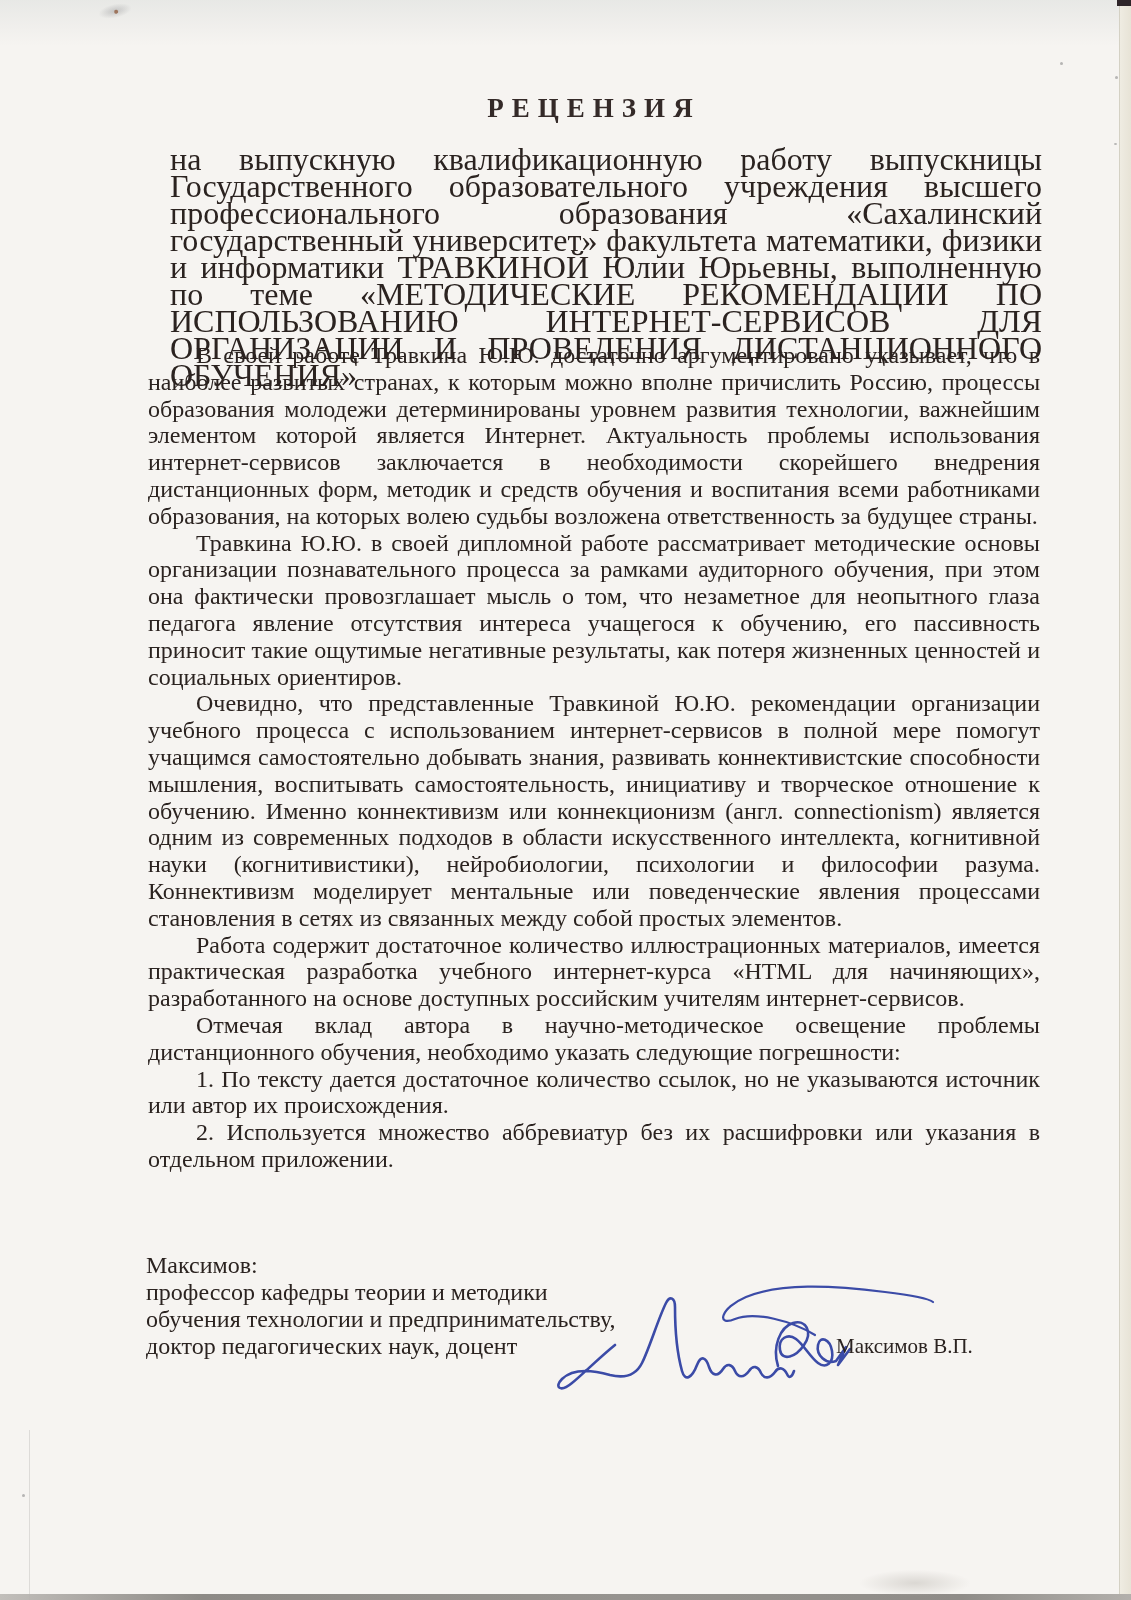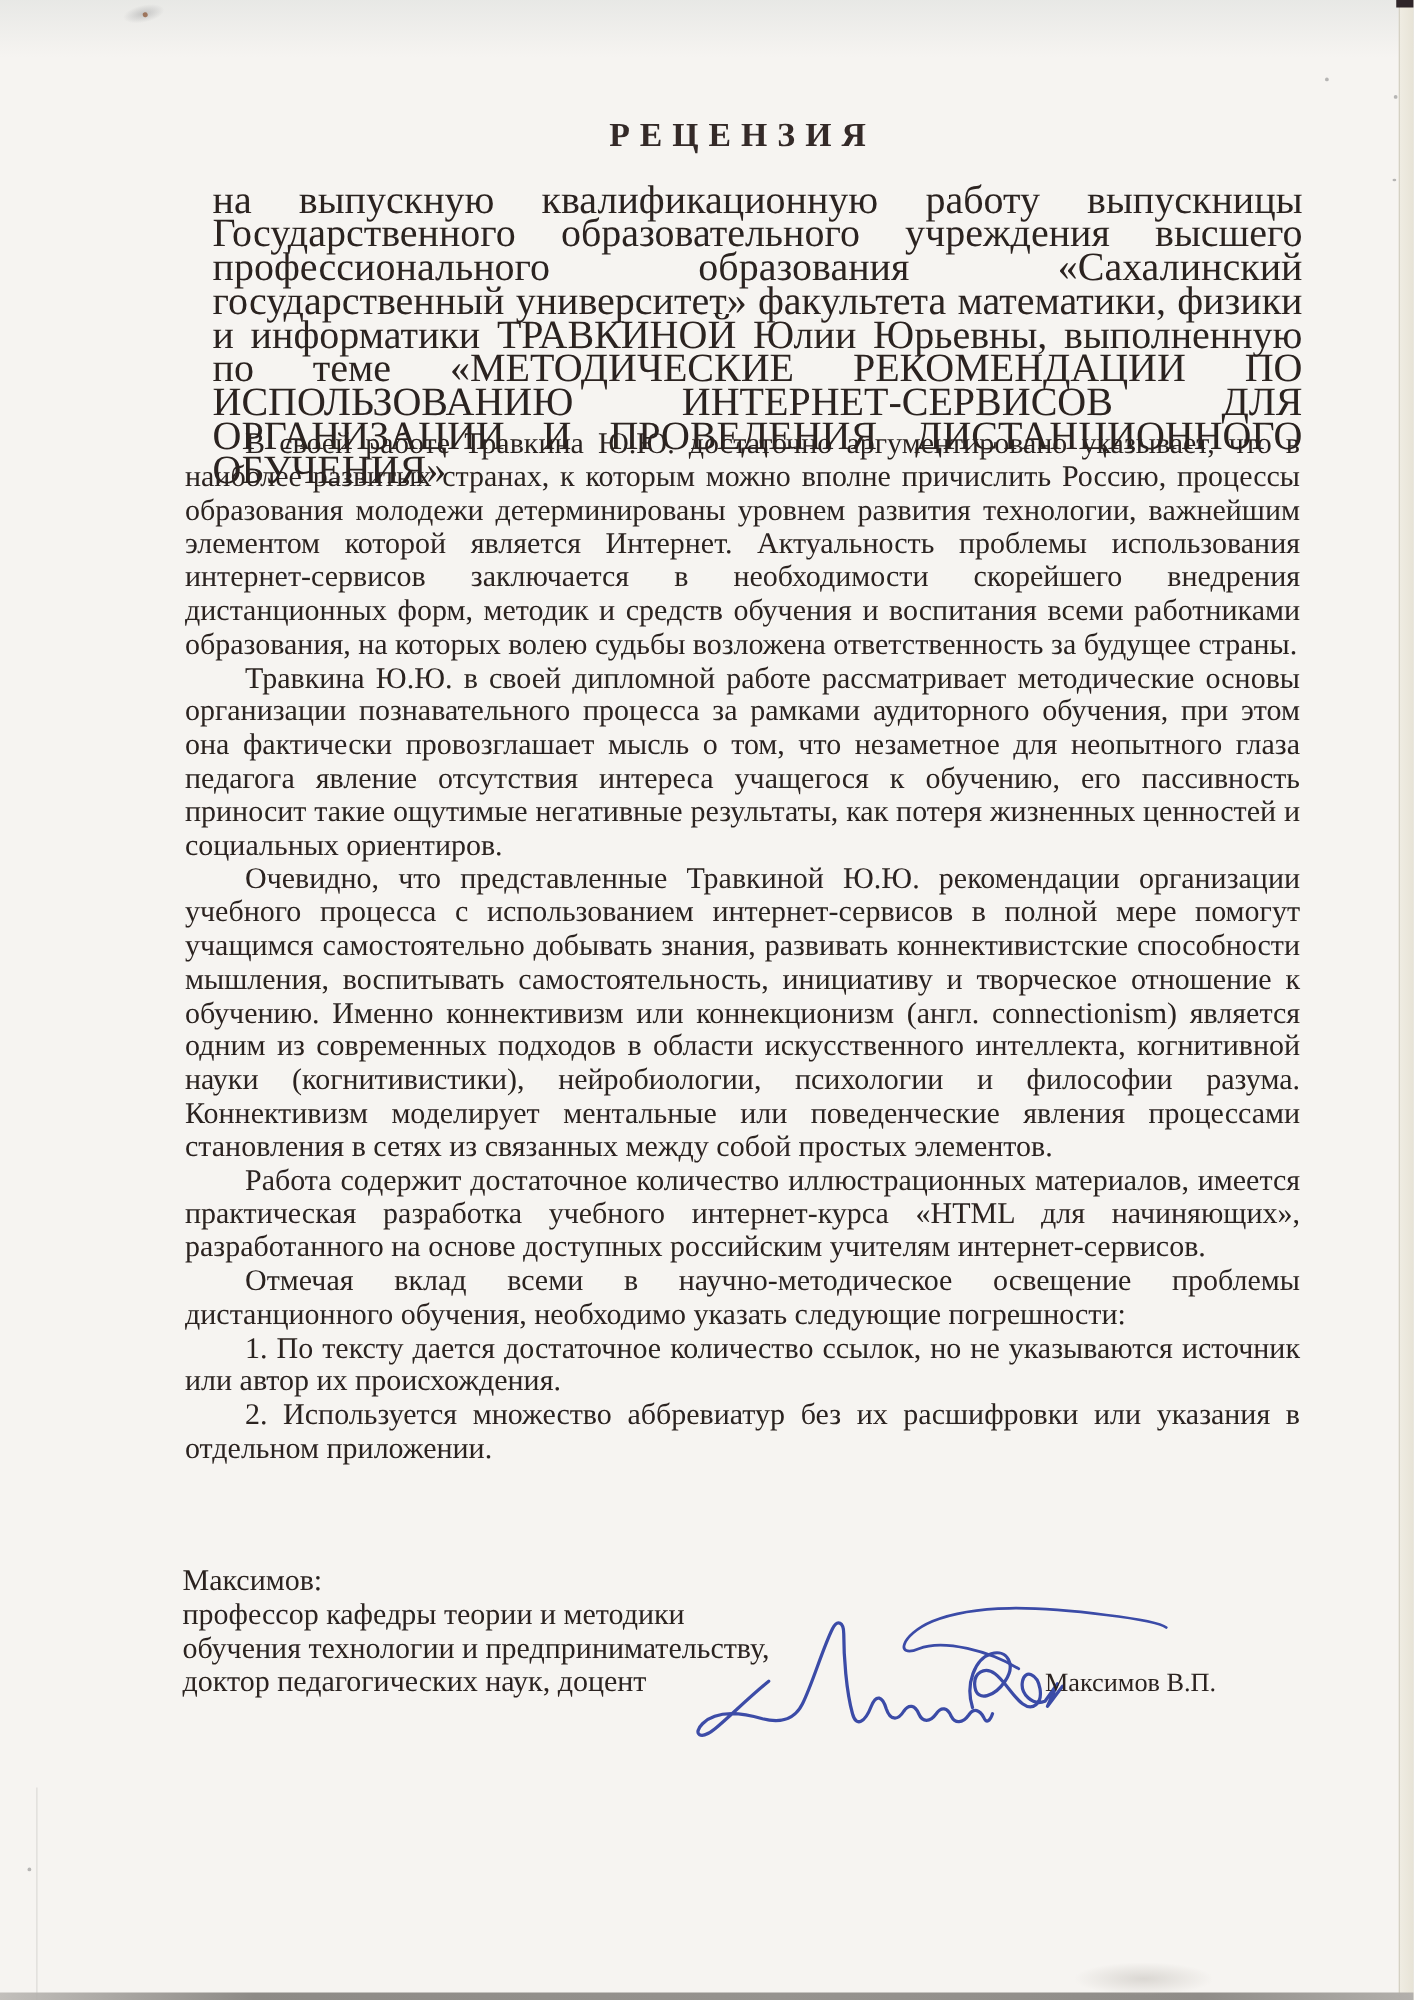"Отмечая вклад всеми в" p { text: всеми -> автора }
